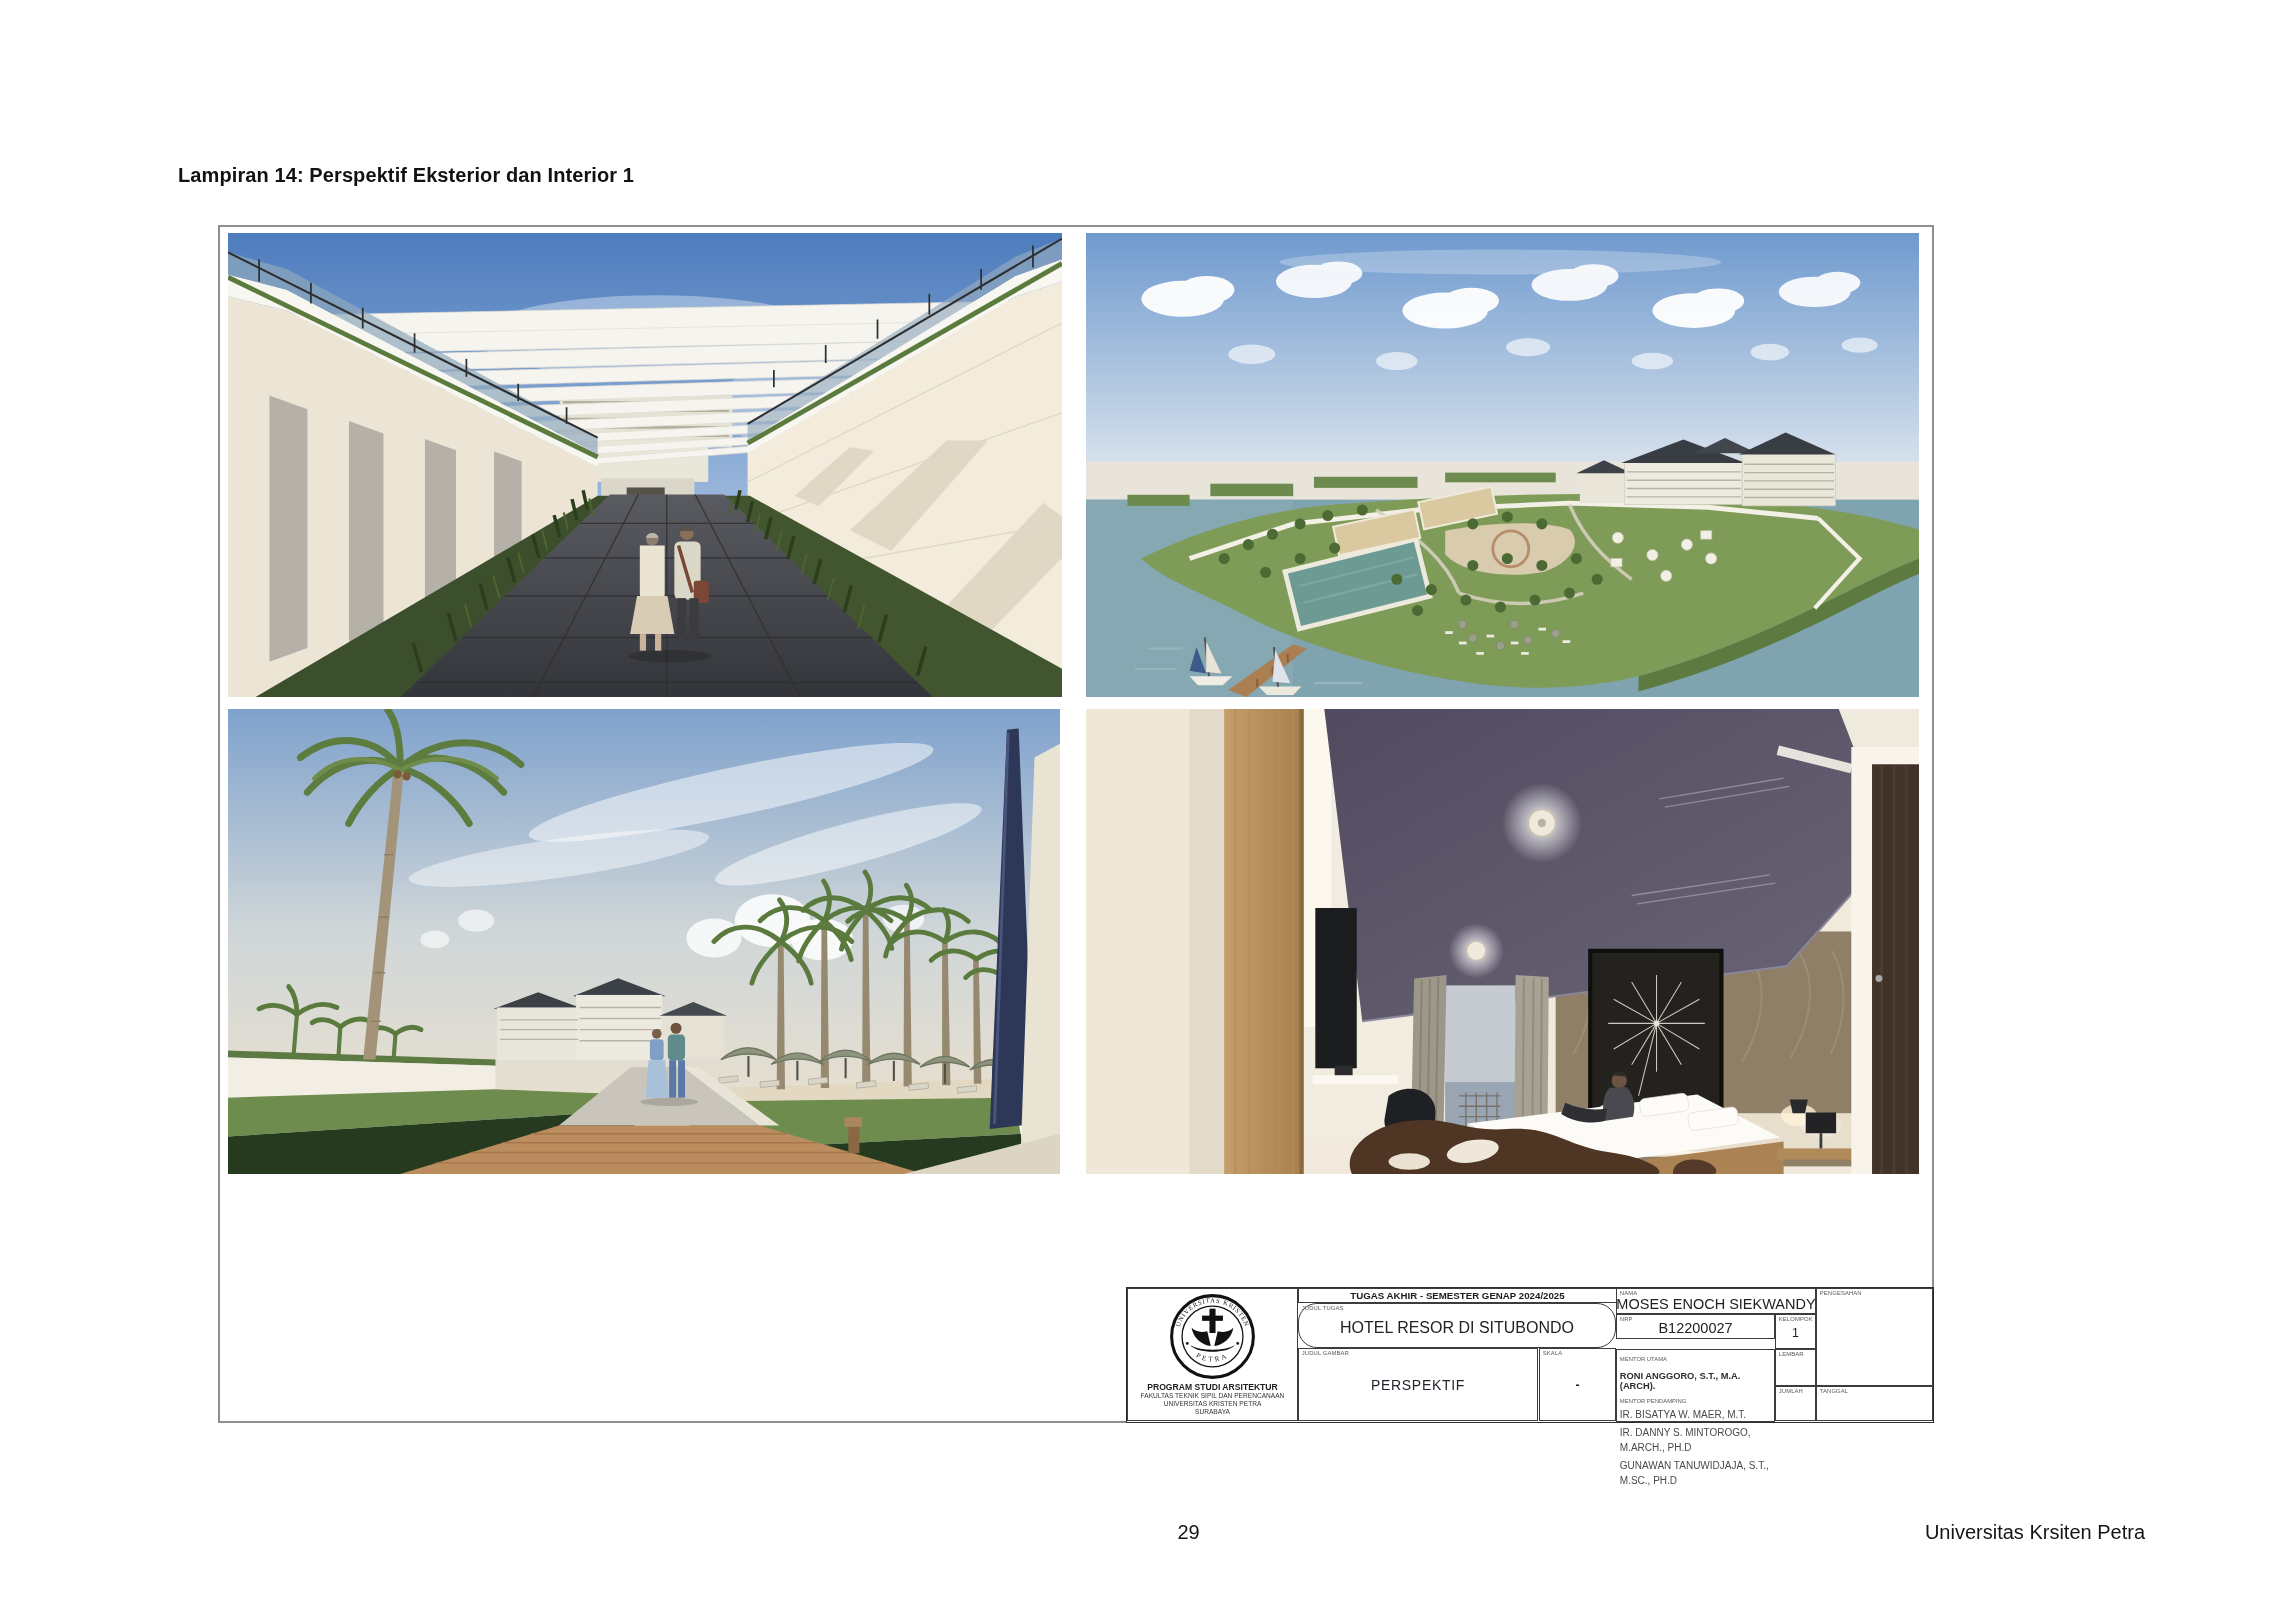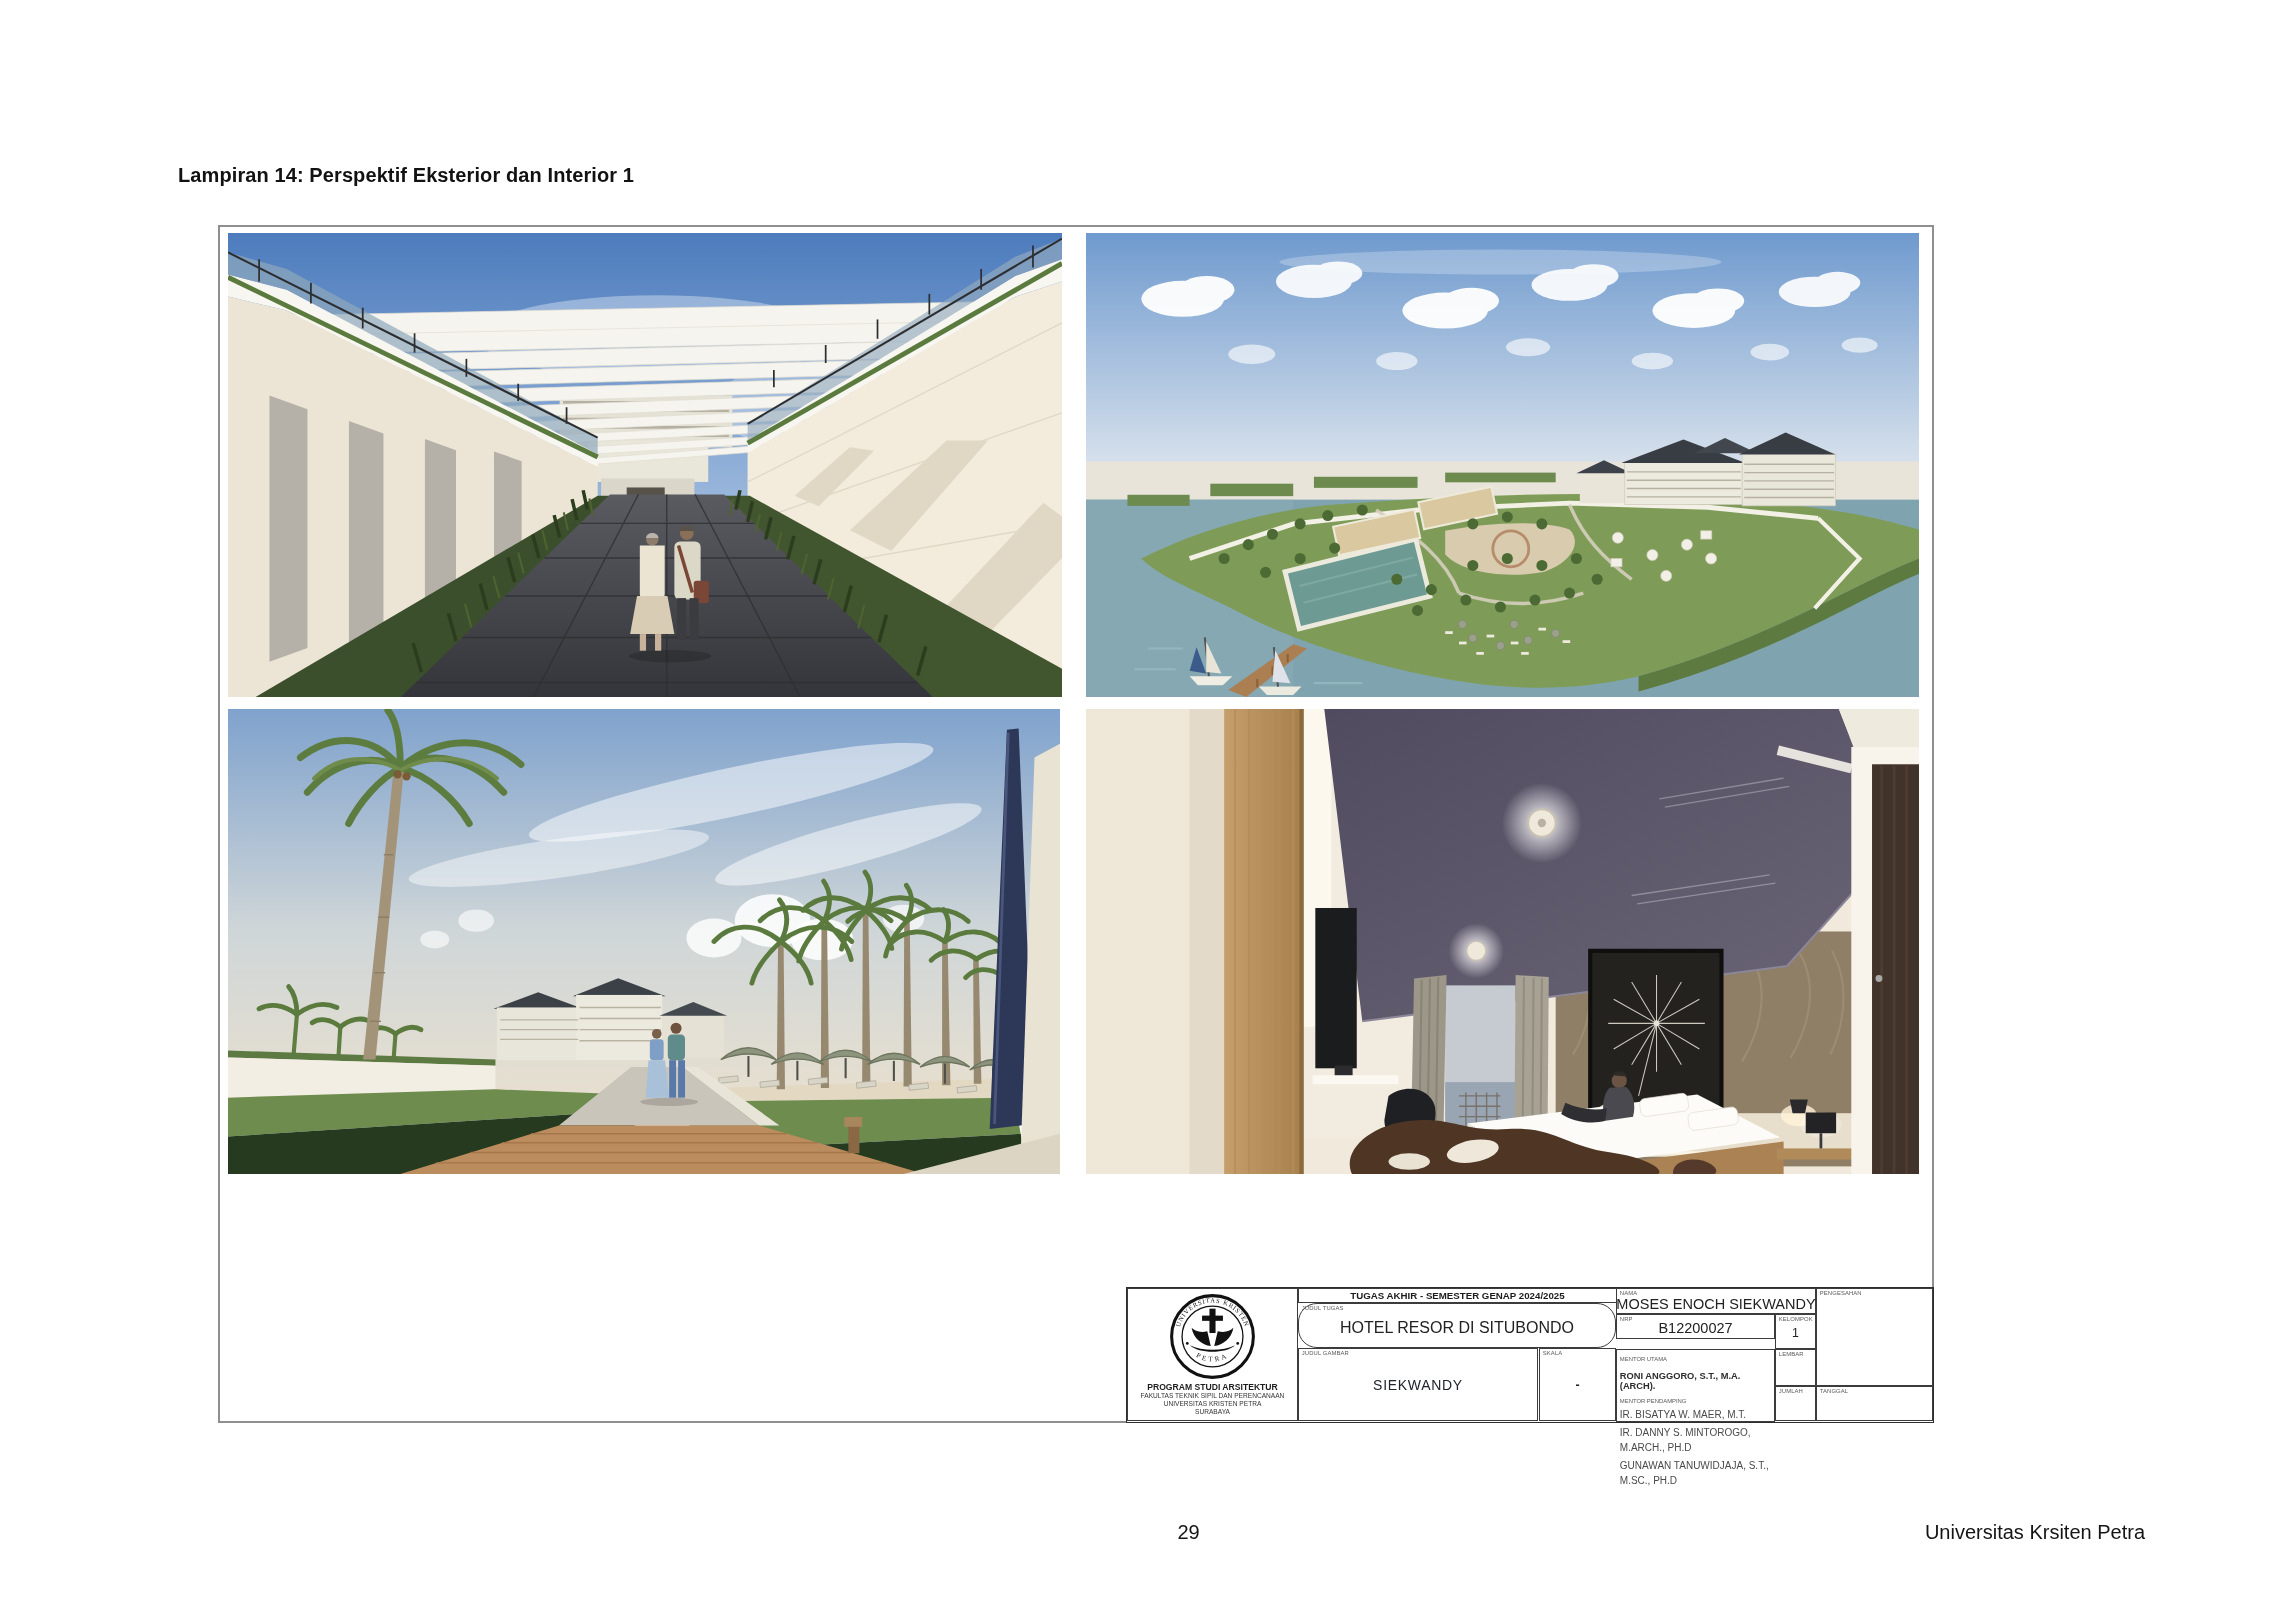"SIEKWANDY" div.vc { text: SIEKWANDY -> PERSPEKTIF }
